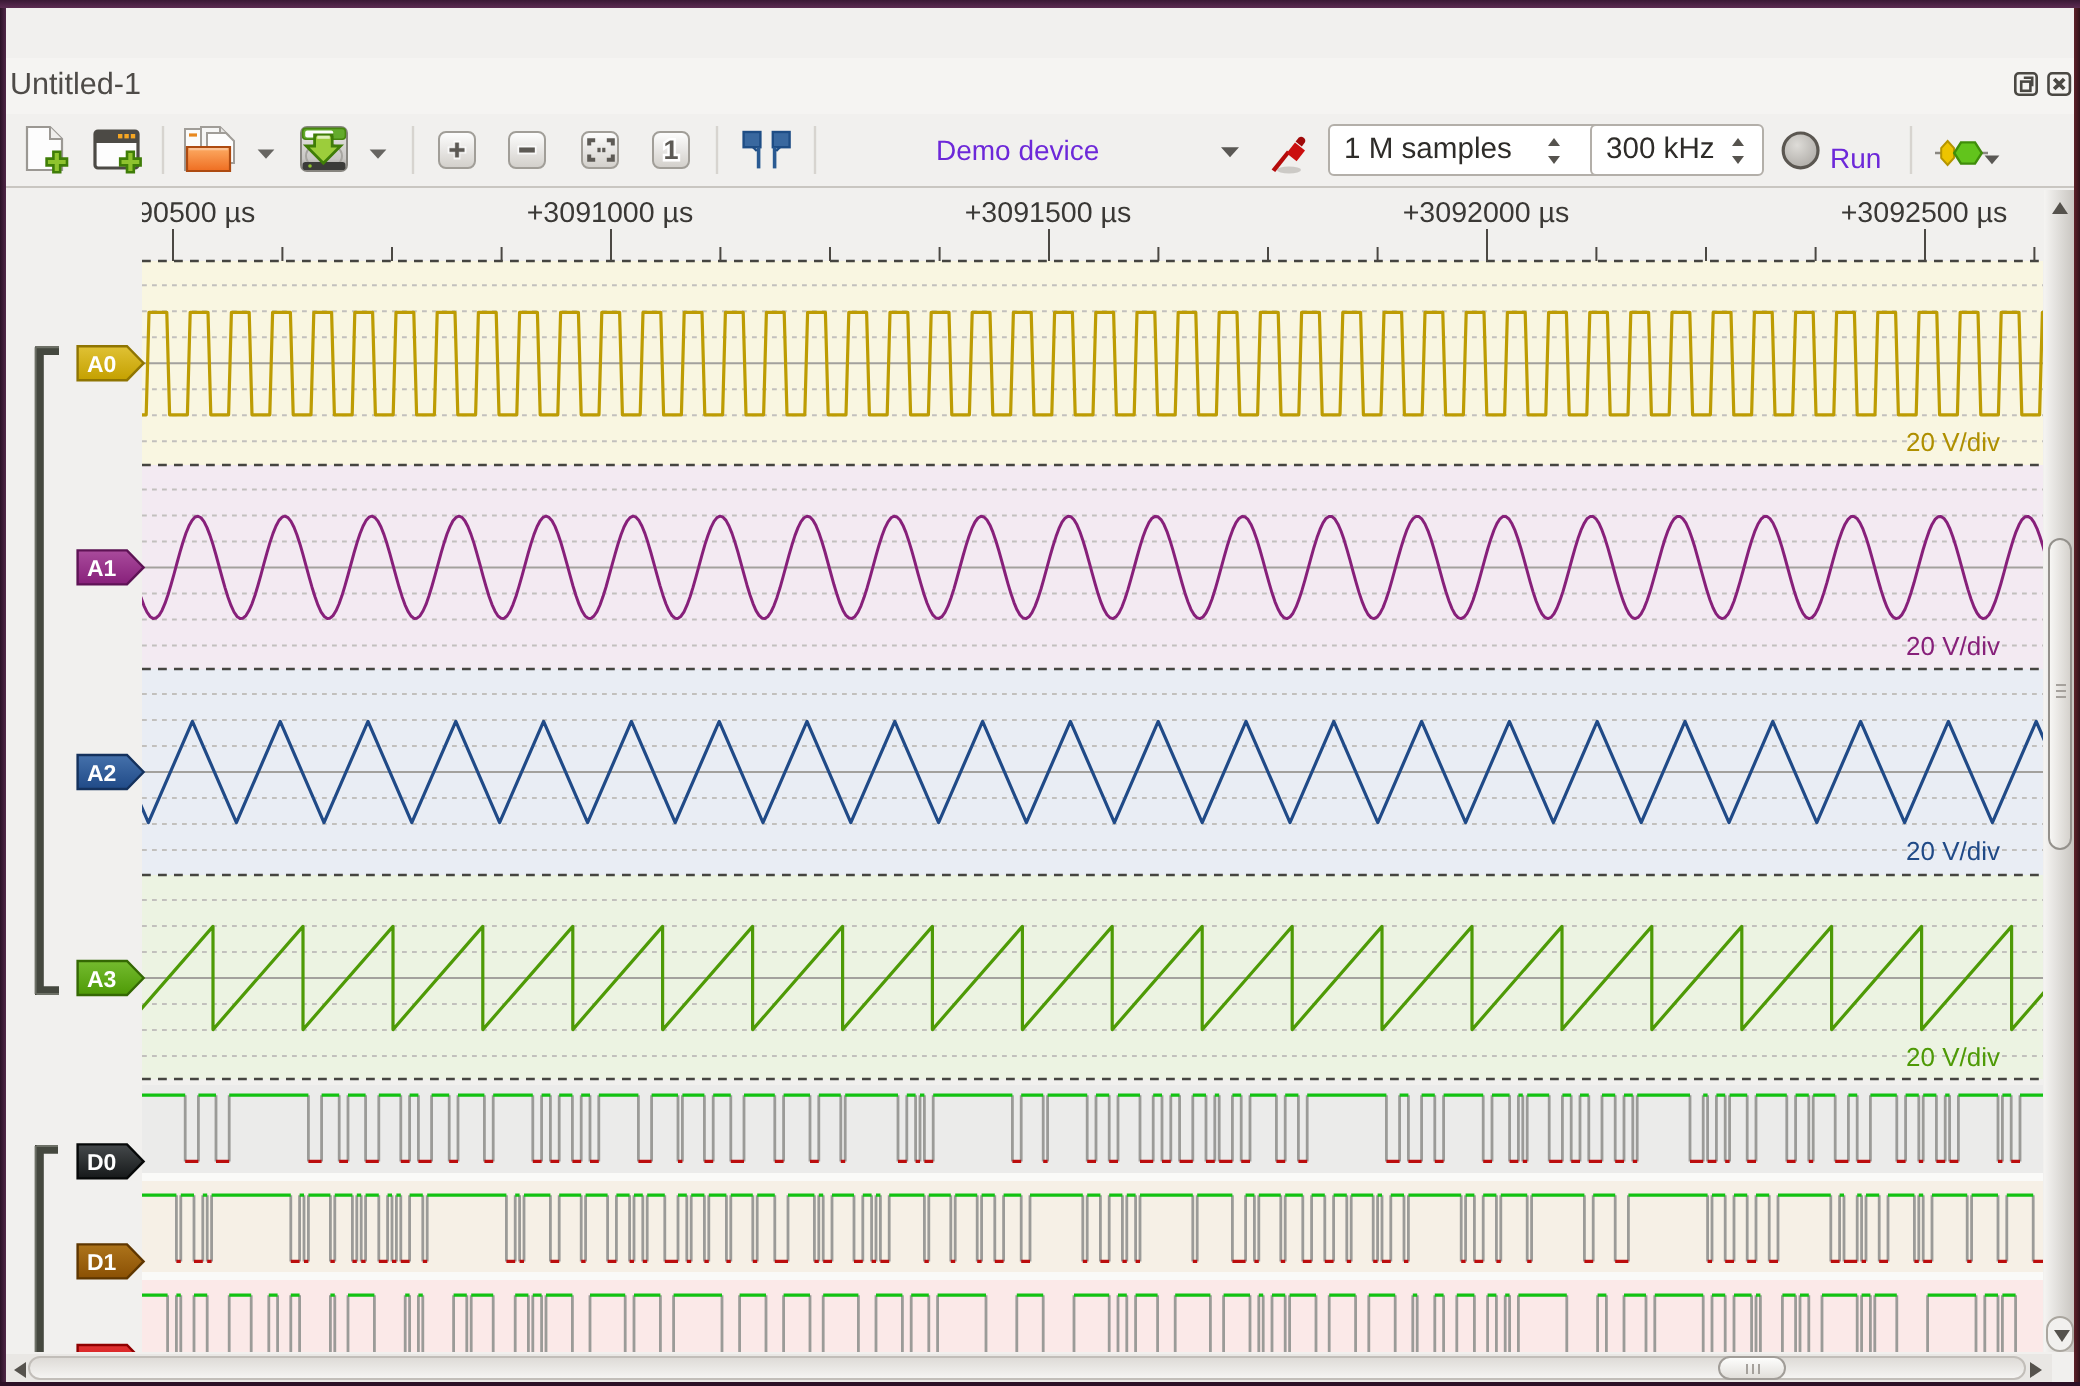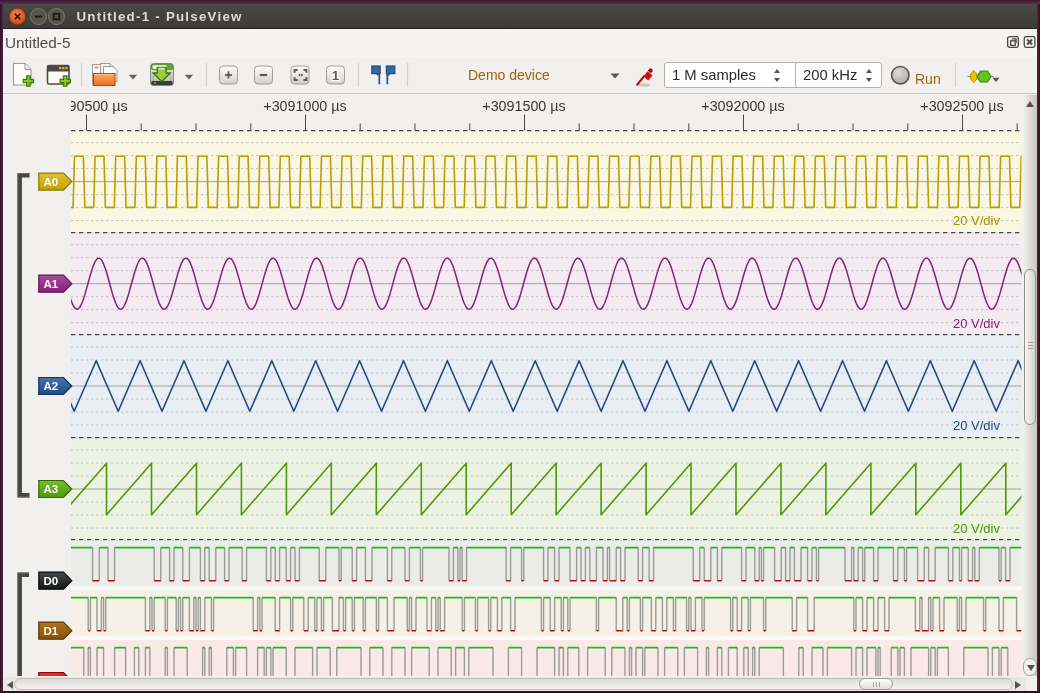"Untitled-1 - PulseView" div.abs { html: <div> <div> <svg> <path></path> </svg> </div> <div> <svg> <path></path> </svg> </div> <div> <svg> <rect></rect> </svg> </div> <div>Untitled-1 - PulseView</div> </div> -> none }
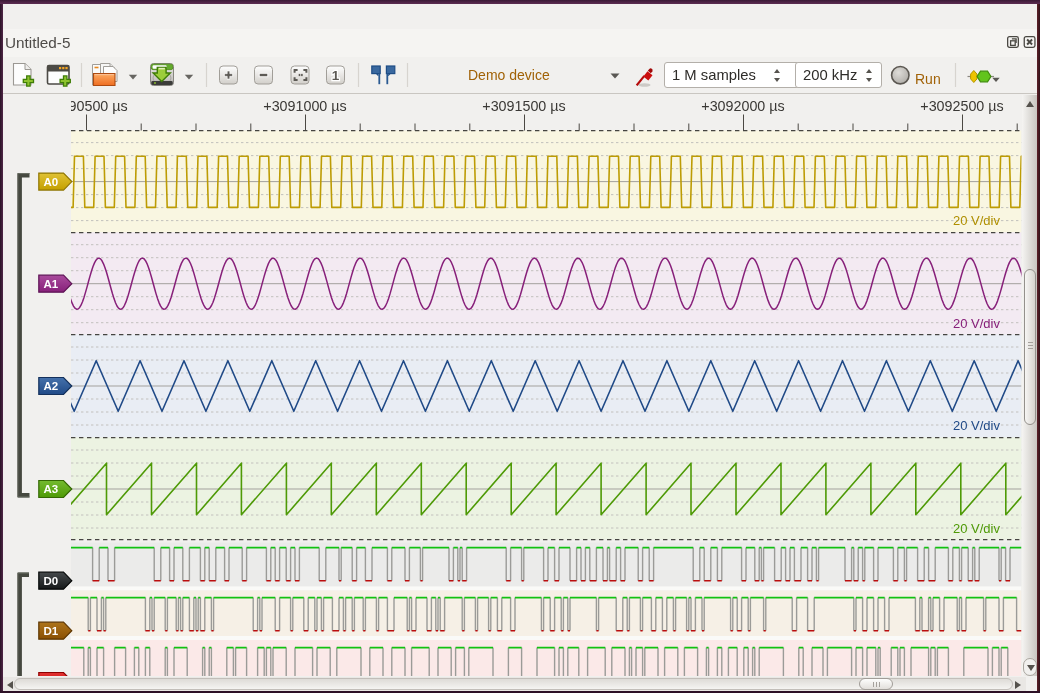"Untitled-5" div.txt { text: Untitled-5 -> Untitled-1 }
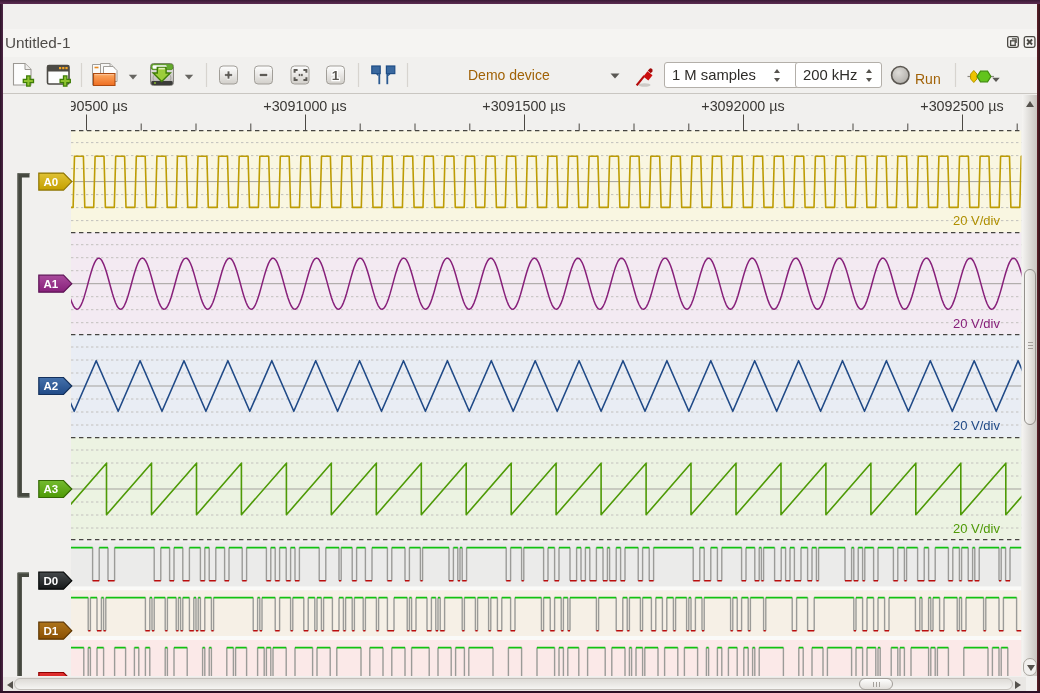"Demo device" .tbtxt { color: #a16207 -> #6d28d9 }
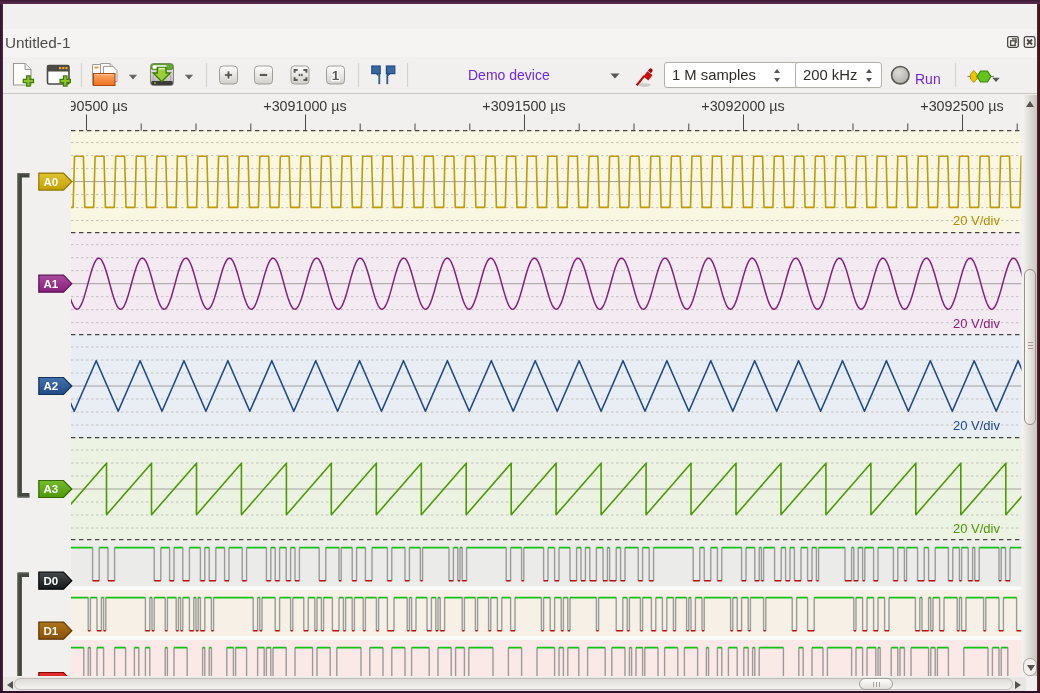"200 kHz" div.t { text: 200 -> 300 }
